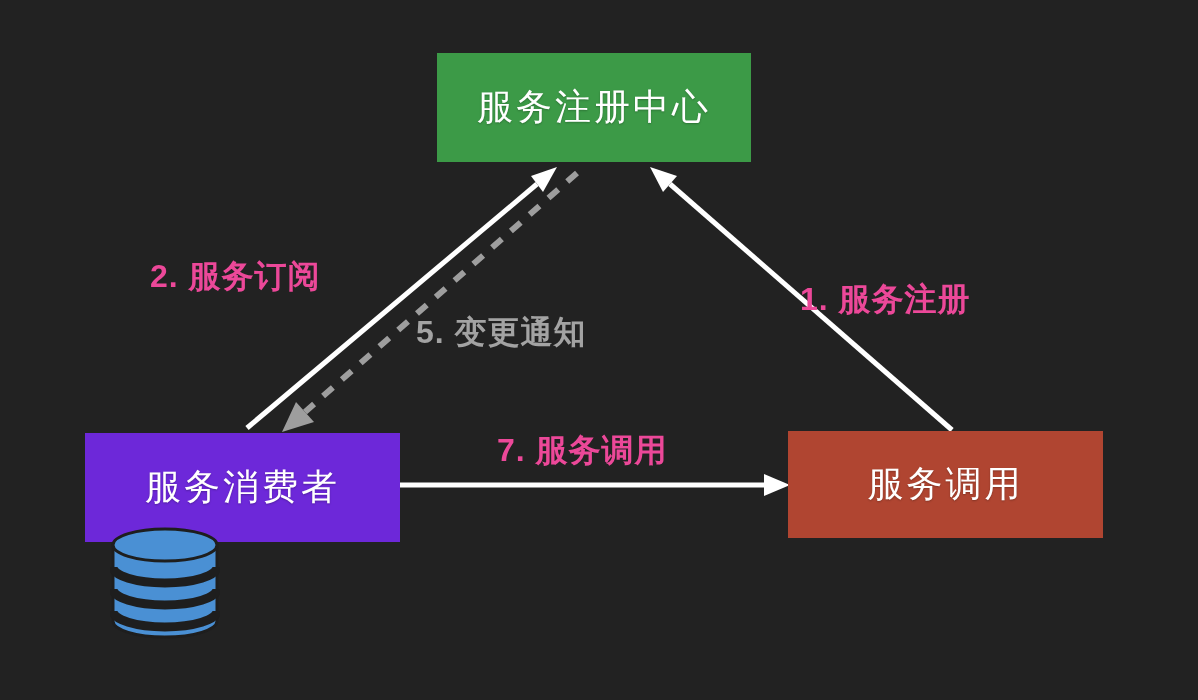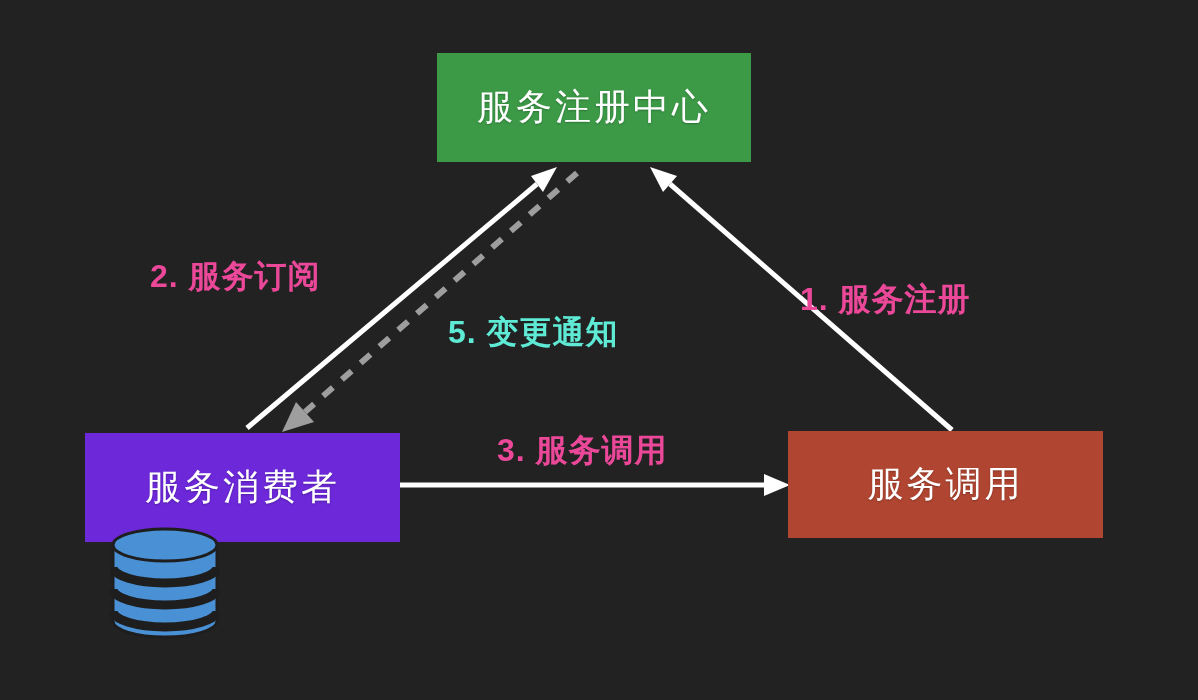"5. 变更通知" #label-notify { color: #5eead4 -> #a3a3a3; left: 448px -> 416px }
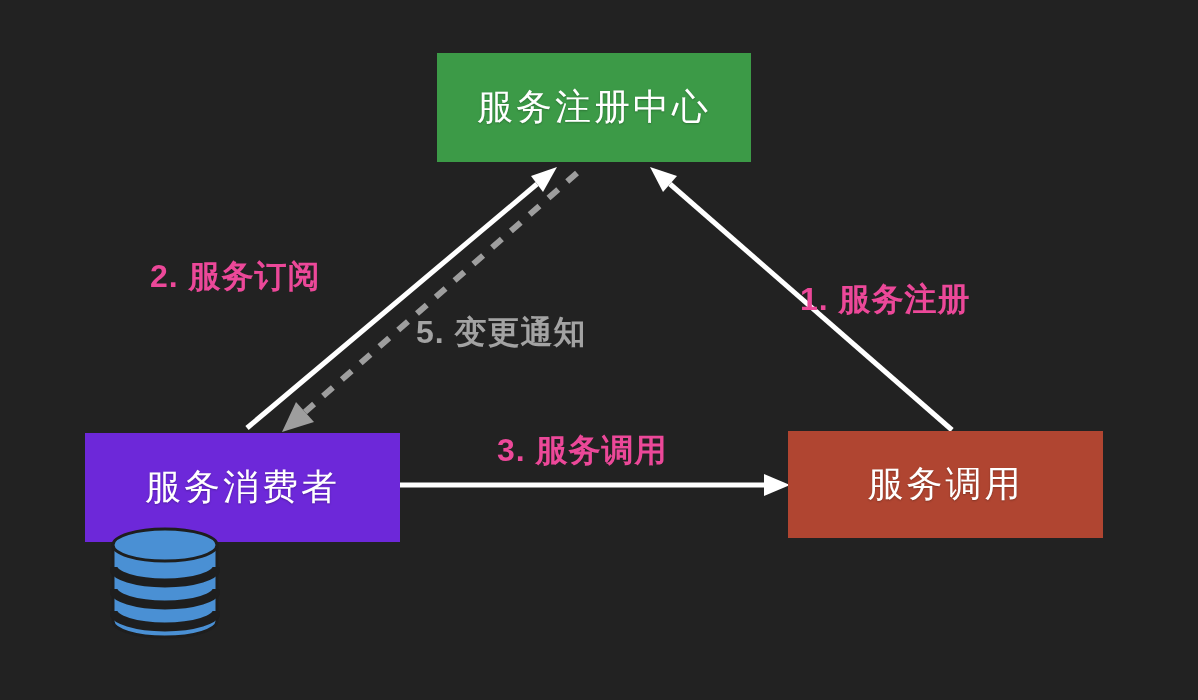"3. 服务调用" div.edge-label { text: 3 -> 7 }
